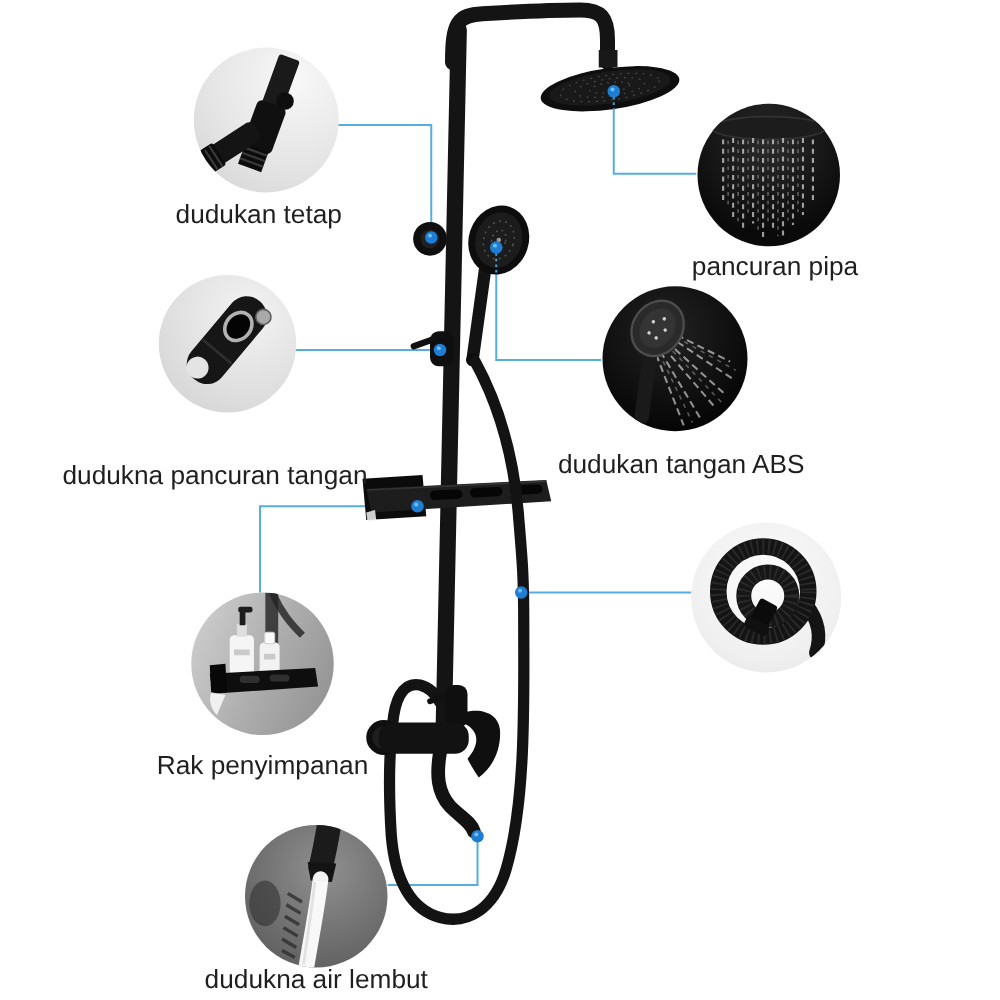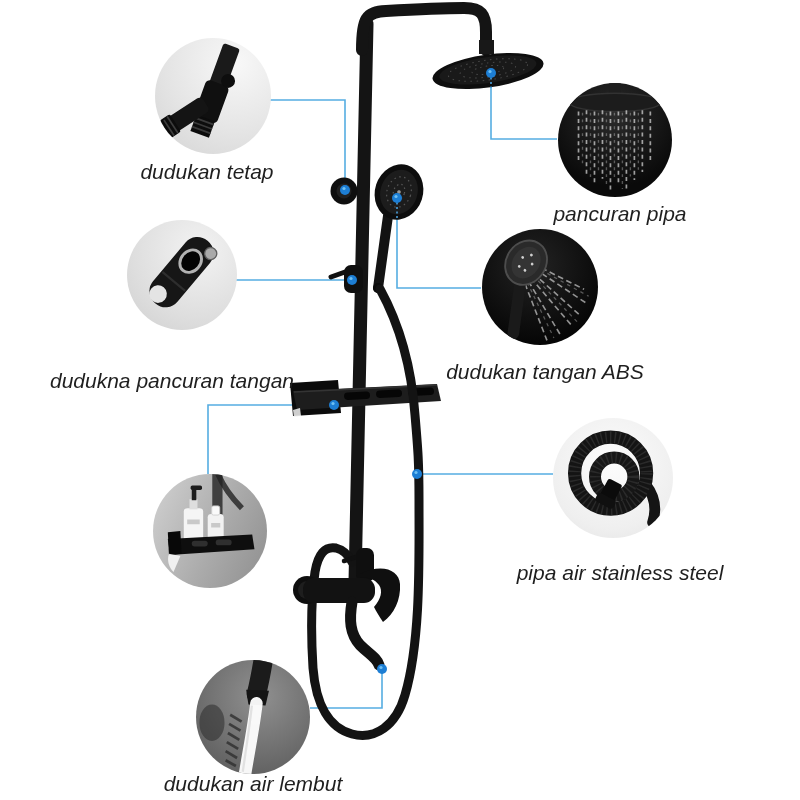"dudukan tetap" .label { font-style: italic -> none }
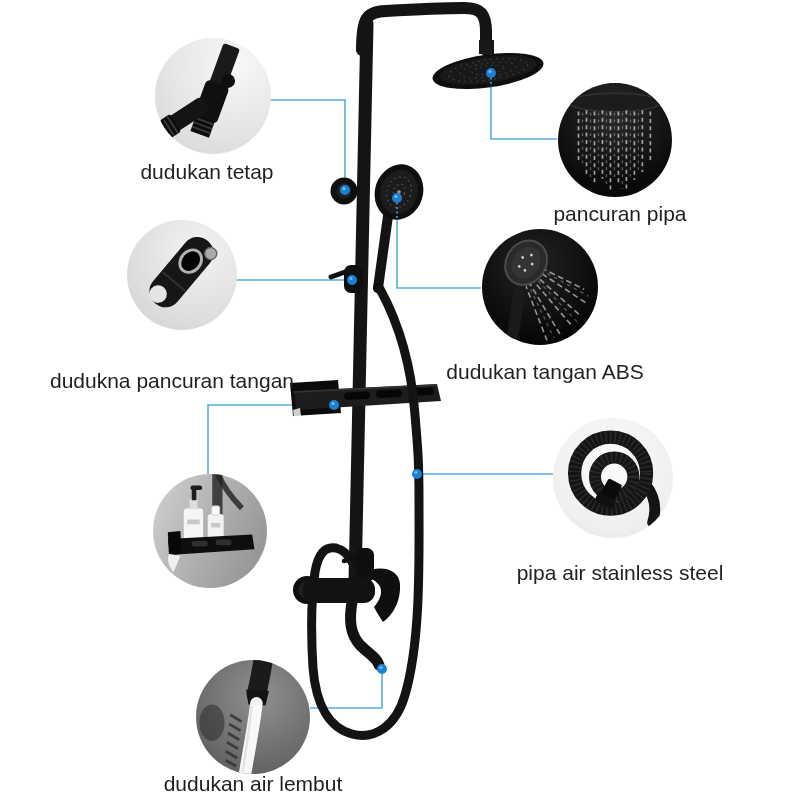"pipa air stainless steel" div.label { html: <div>pipa air stainless steel</div> -> none }
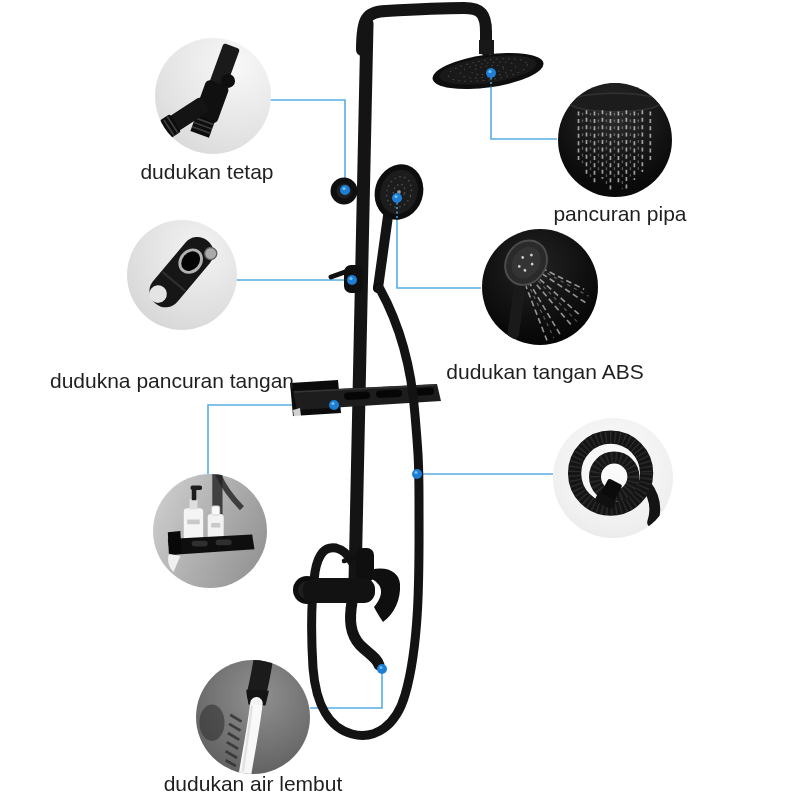"Rak penyimpanan" div.label { html: none -> <div>Rak penyimpanan</div> }
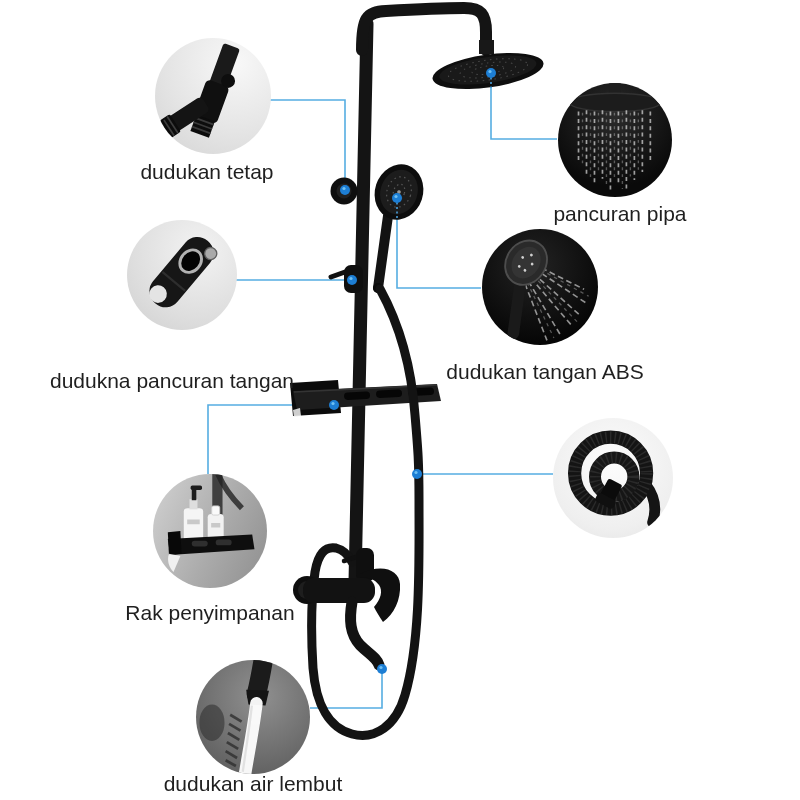"dudukan air lembut" div.label { text: dudukan -> dudukna }
